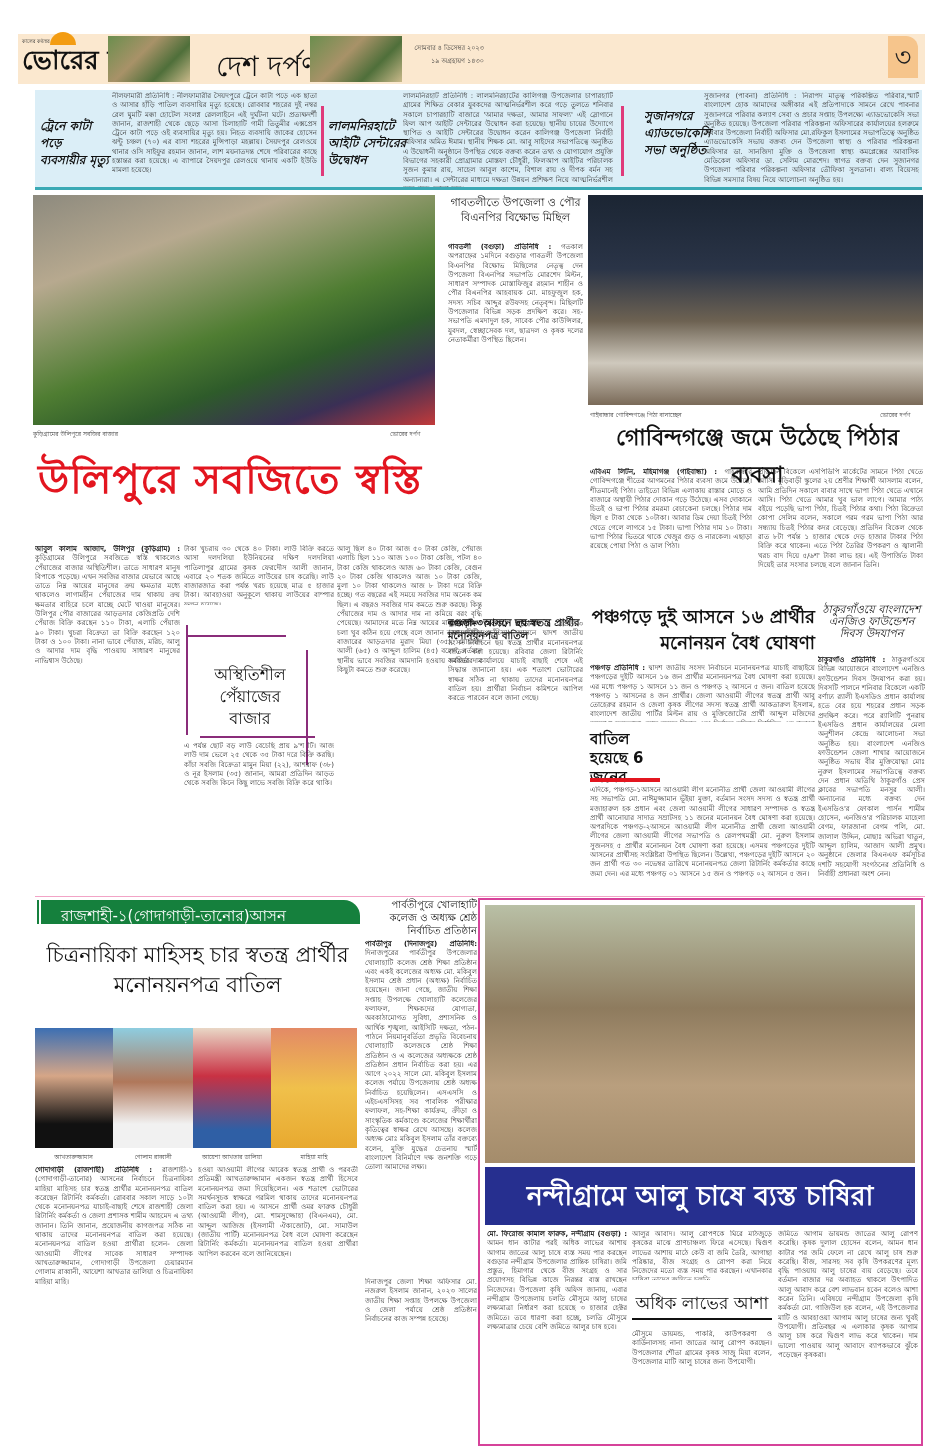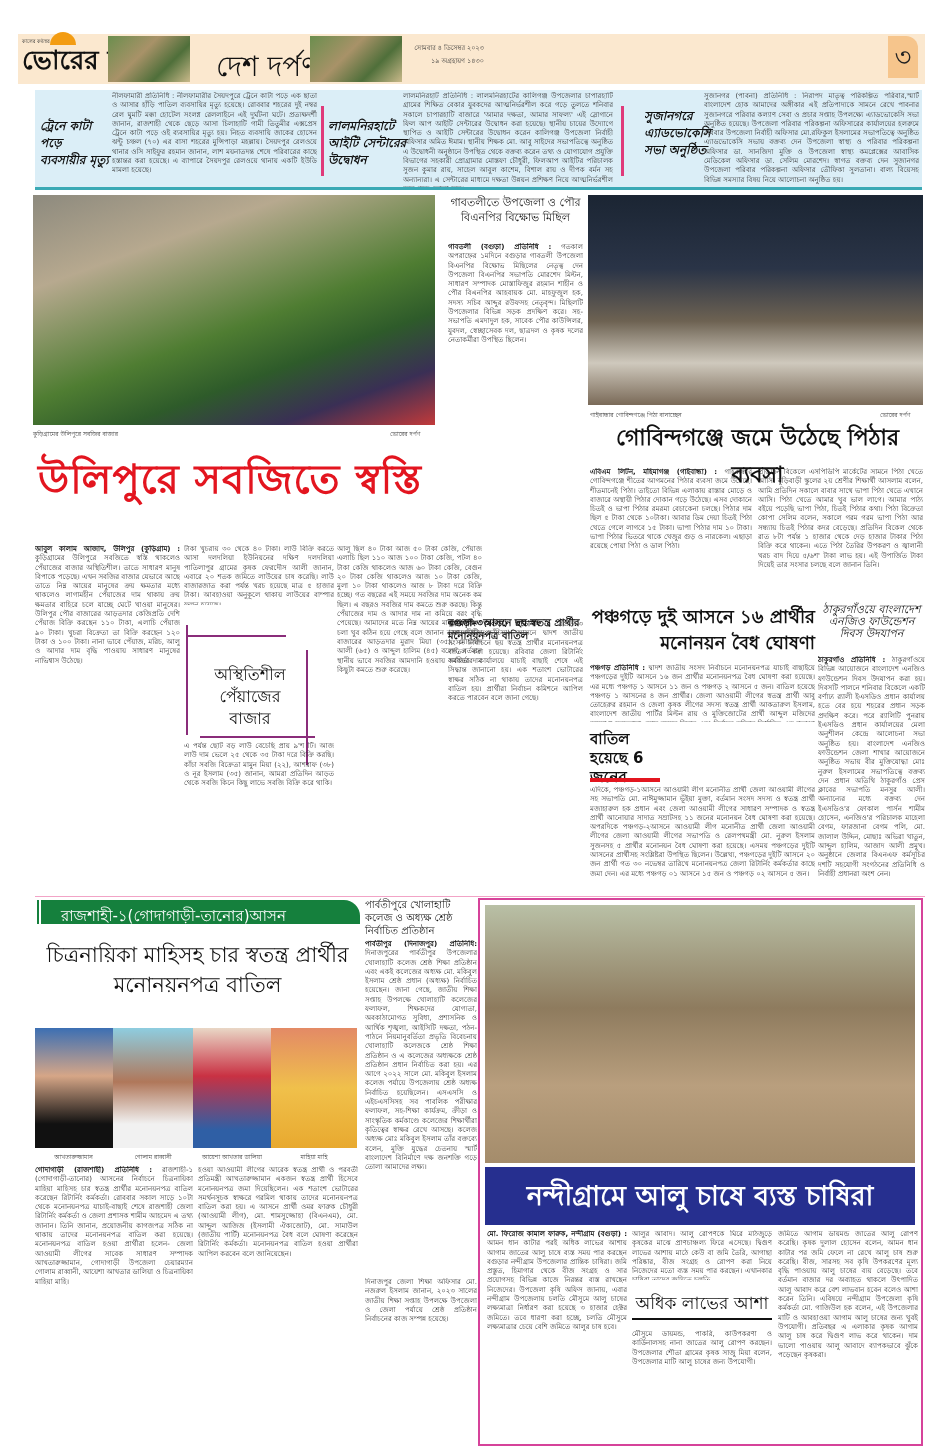"পার্বতীপুরে খোলাহাটি কলেজ ও অধ্যক্ষ" div.abs { text-align: left -> right }
